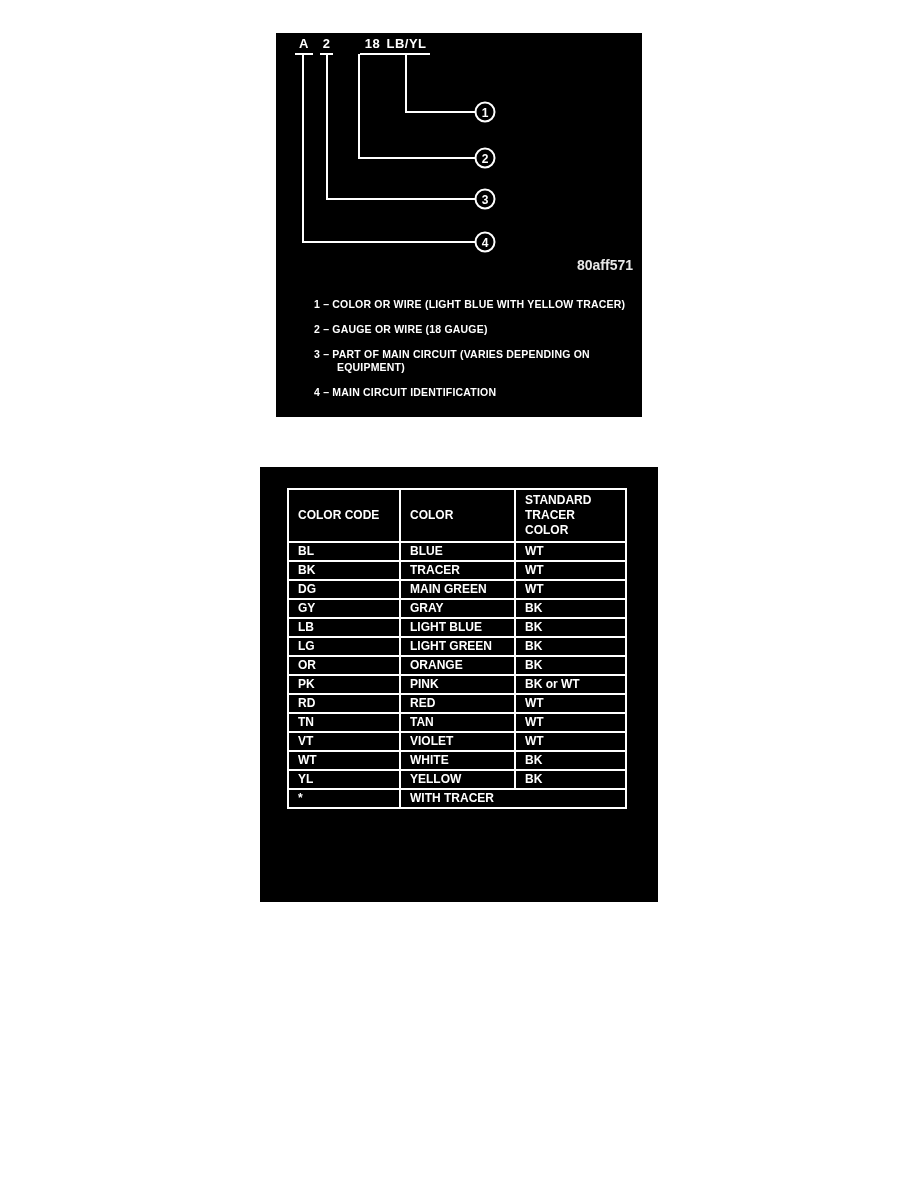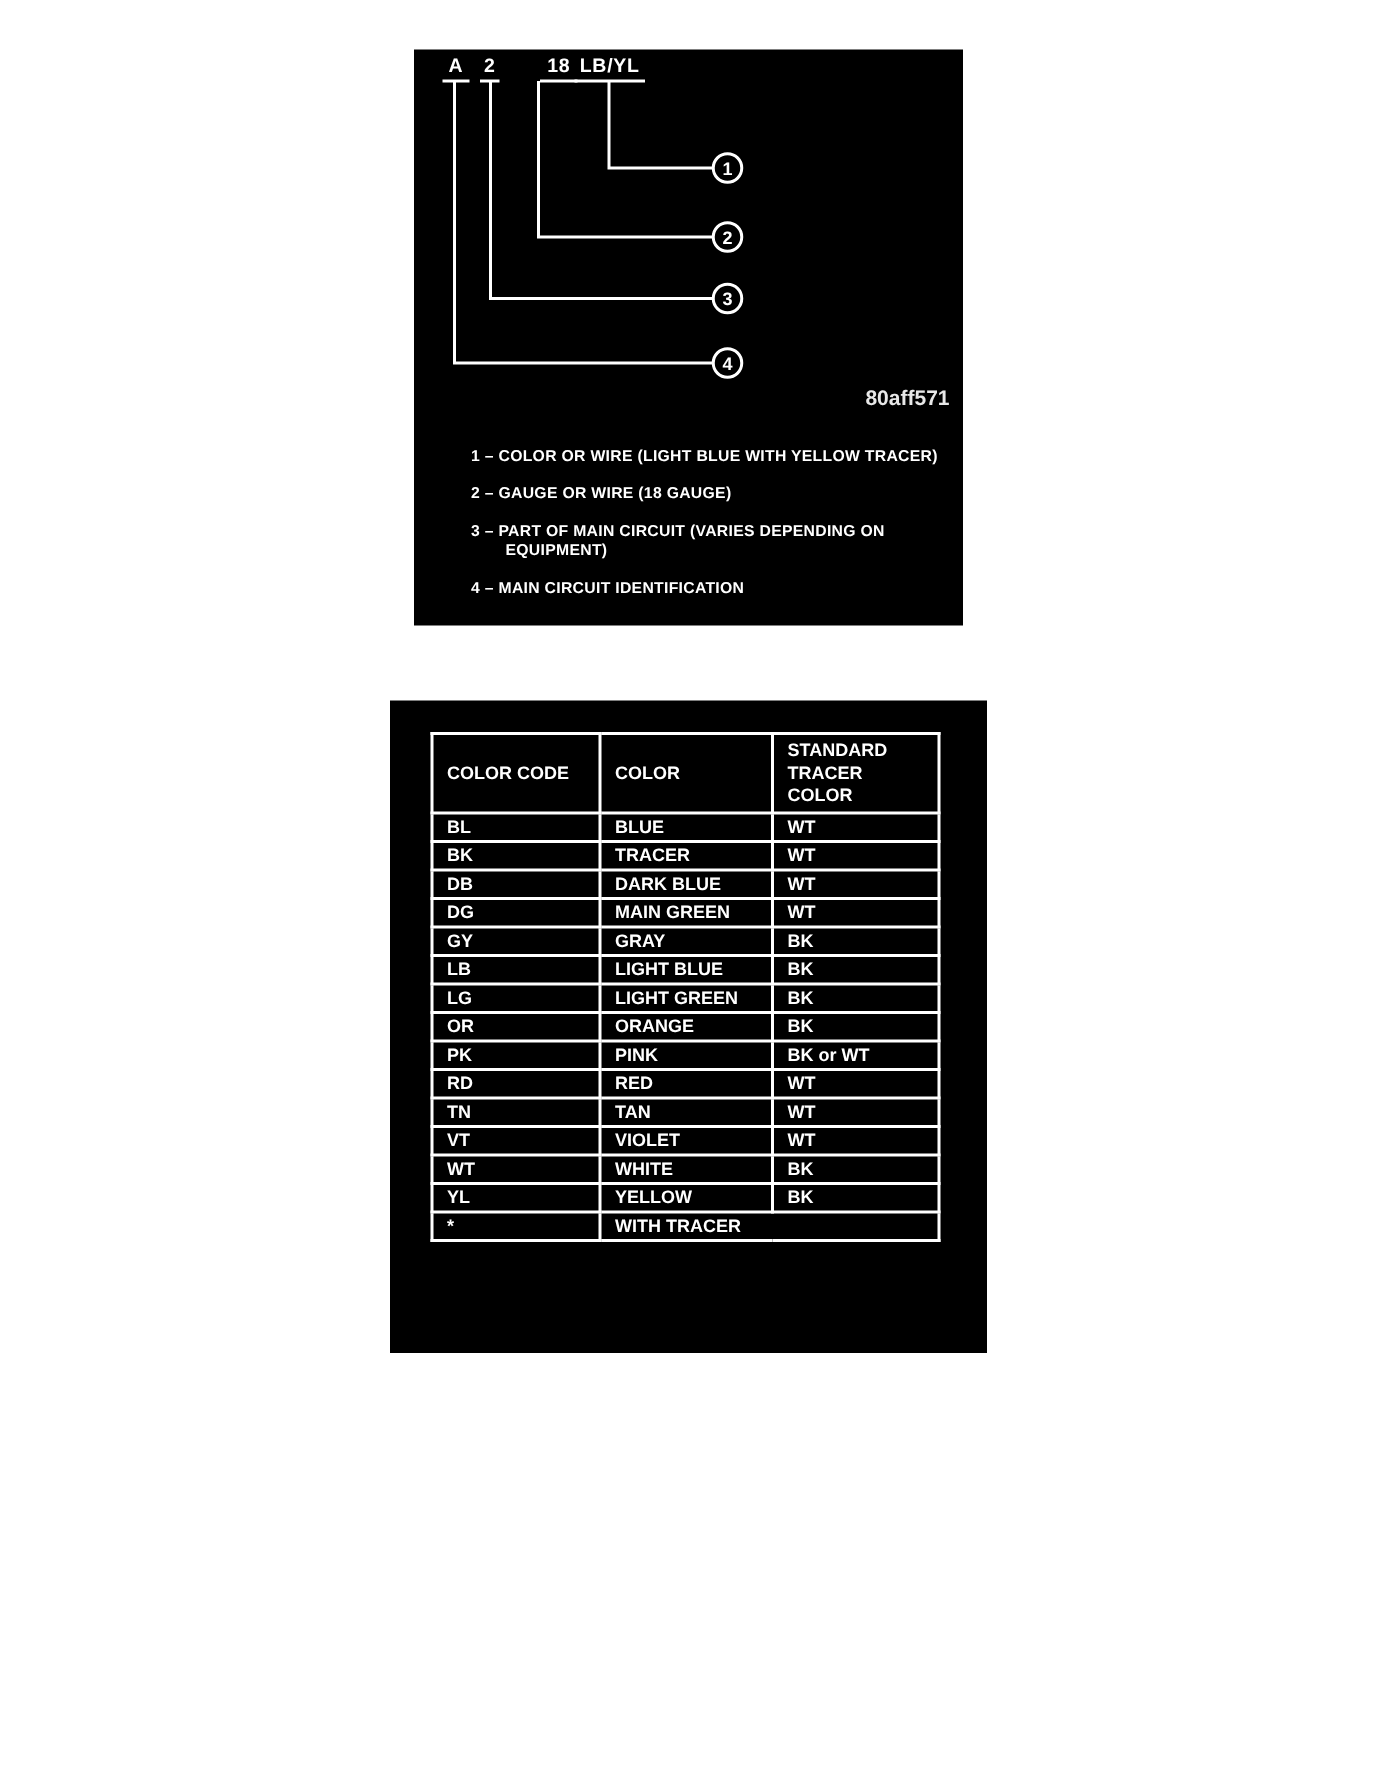"DB" tr { html: <tr> <td>DB</td> <td>DARK BLUE</td> <td>WT</td> </tr> -> none }
